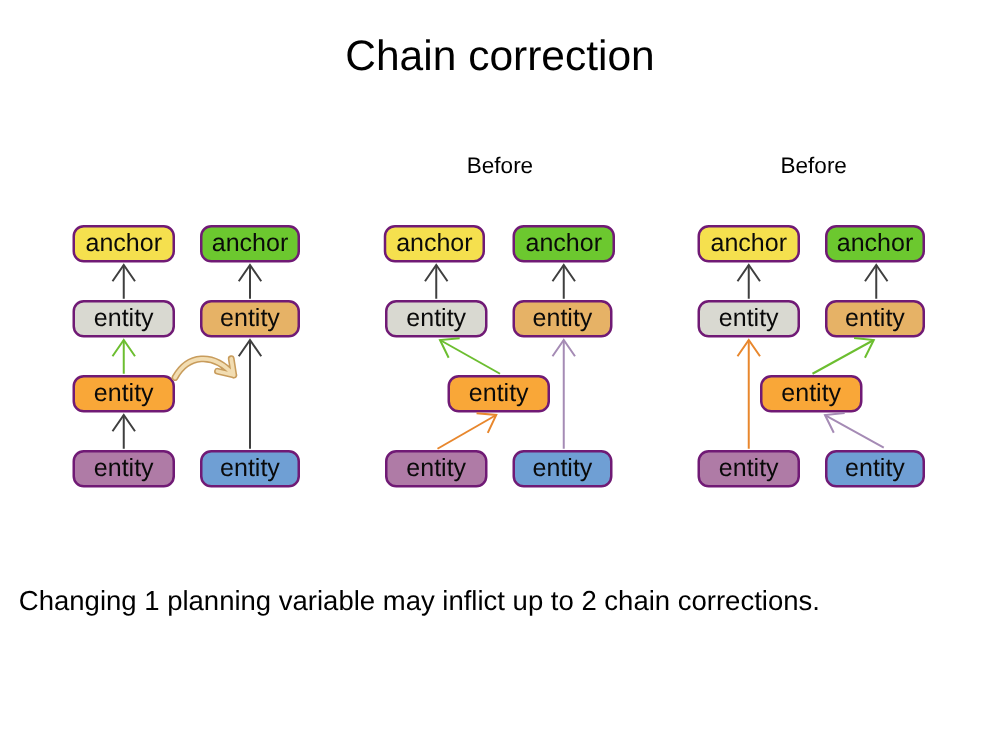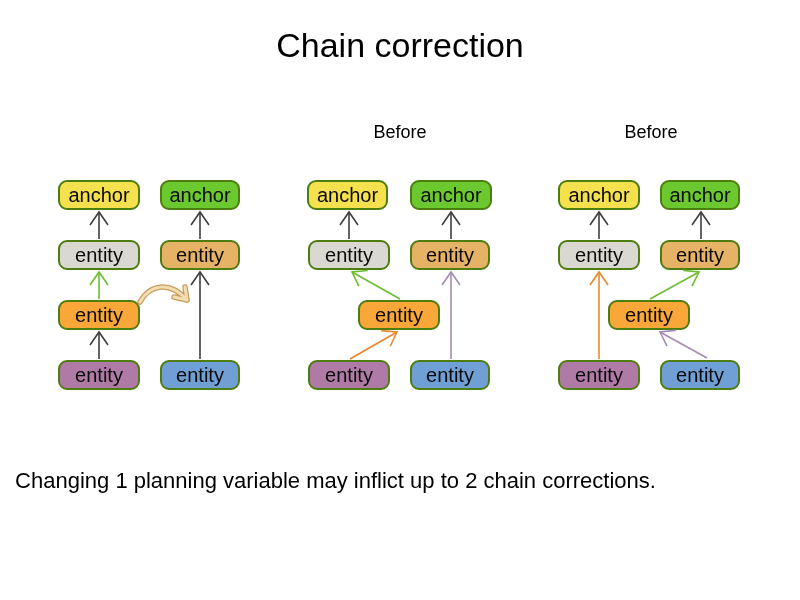"anchor" .node { border: 2px solid #4d7c0f -> 2px solid #701a75 }
